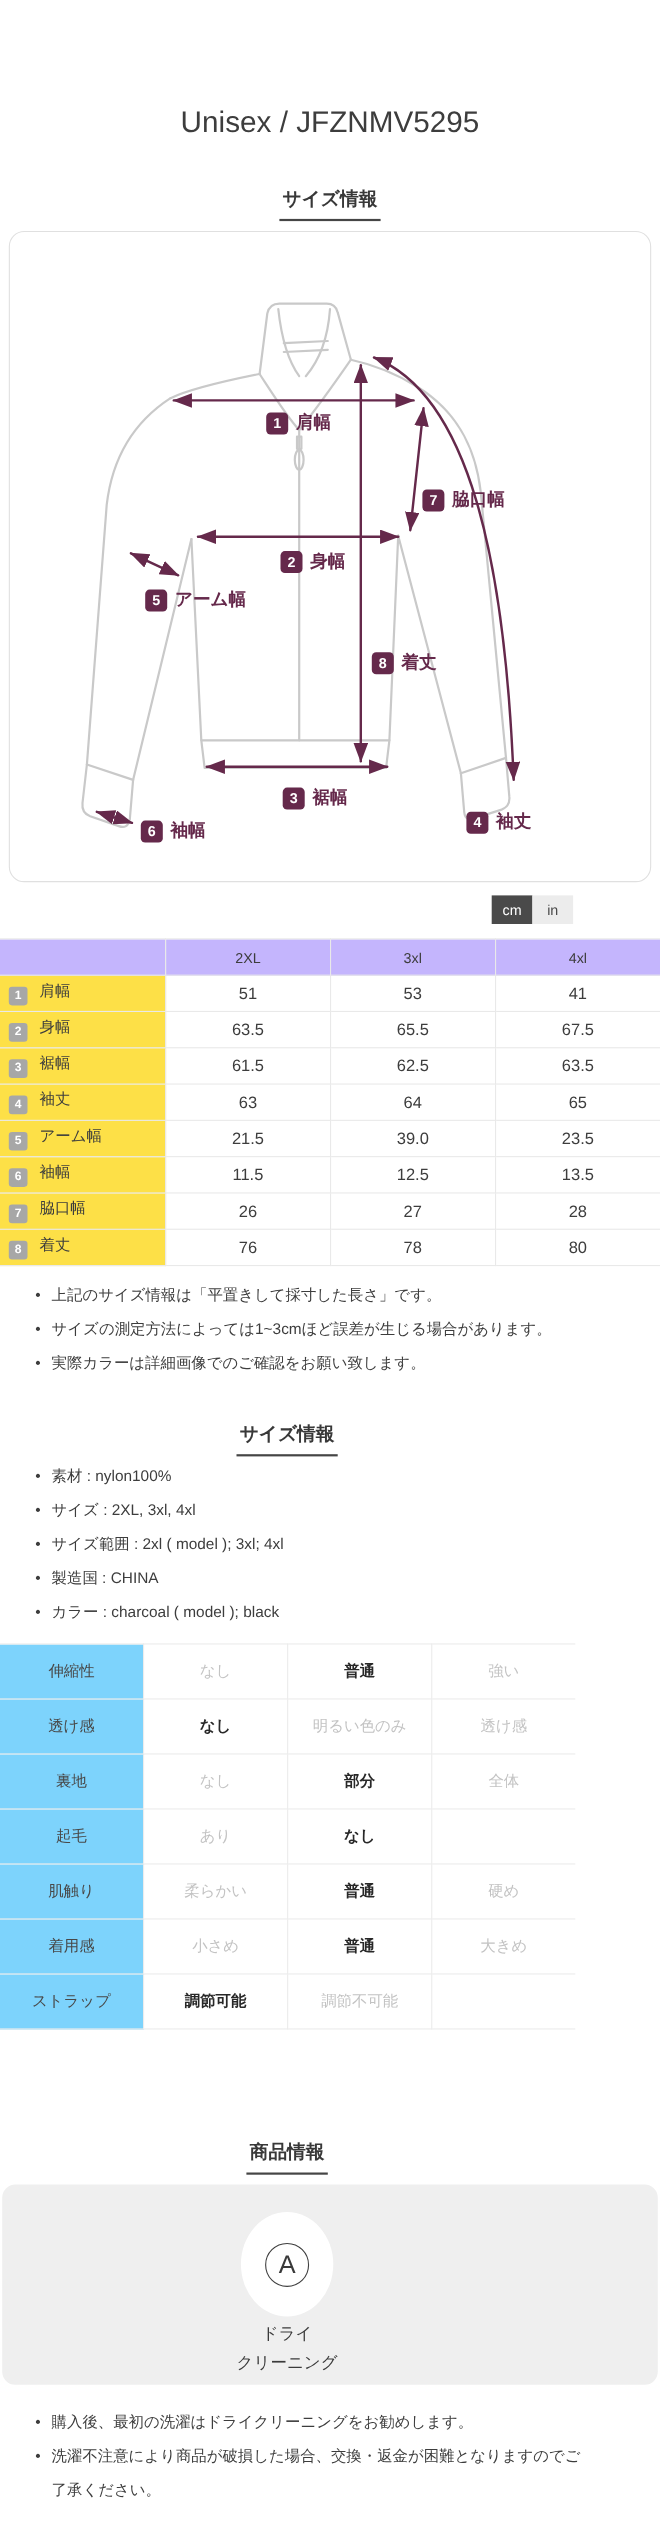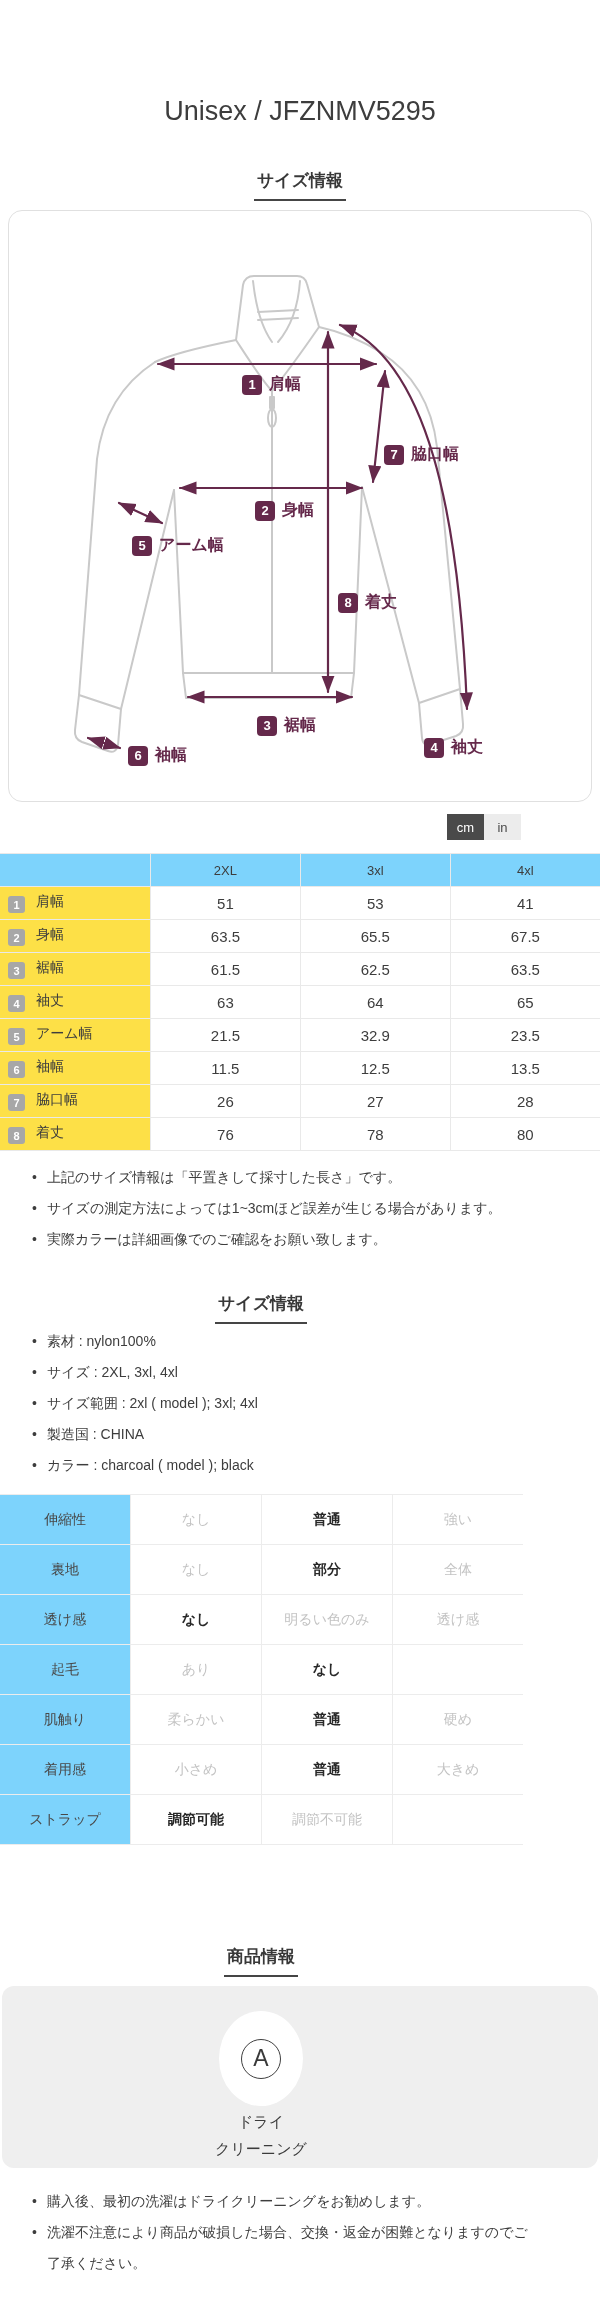"2XL" .size-table thead th { background: #7dd3fc -> #c4b5fd }
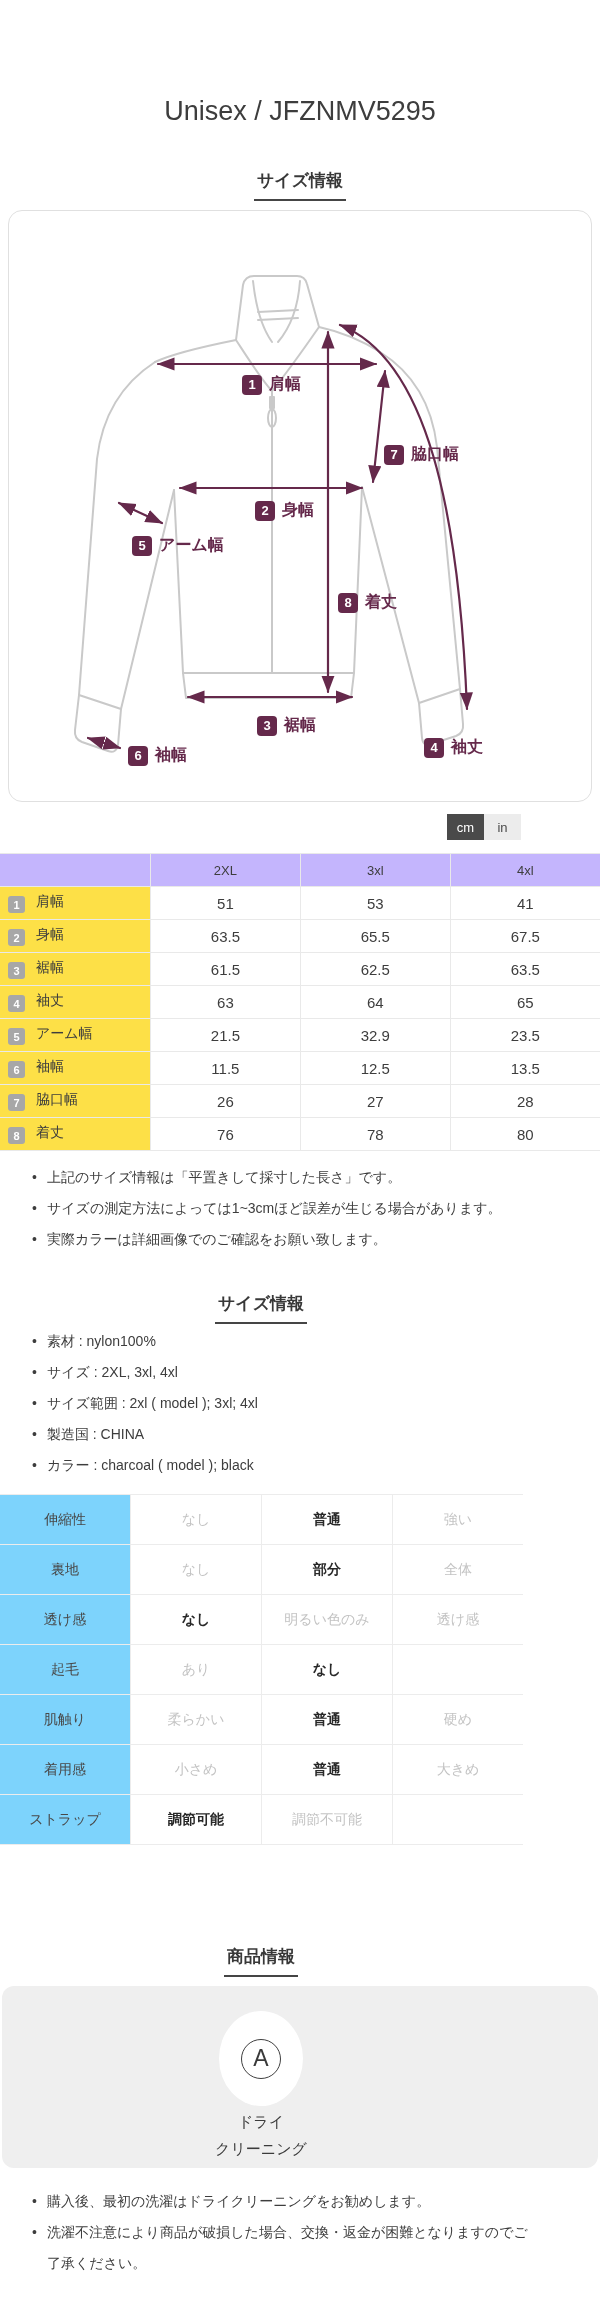"32.9" td { text: 32.9 -> 39.0 }
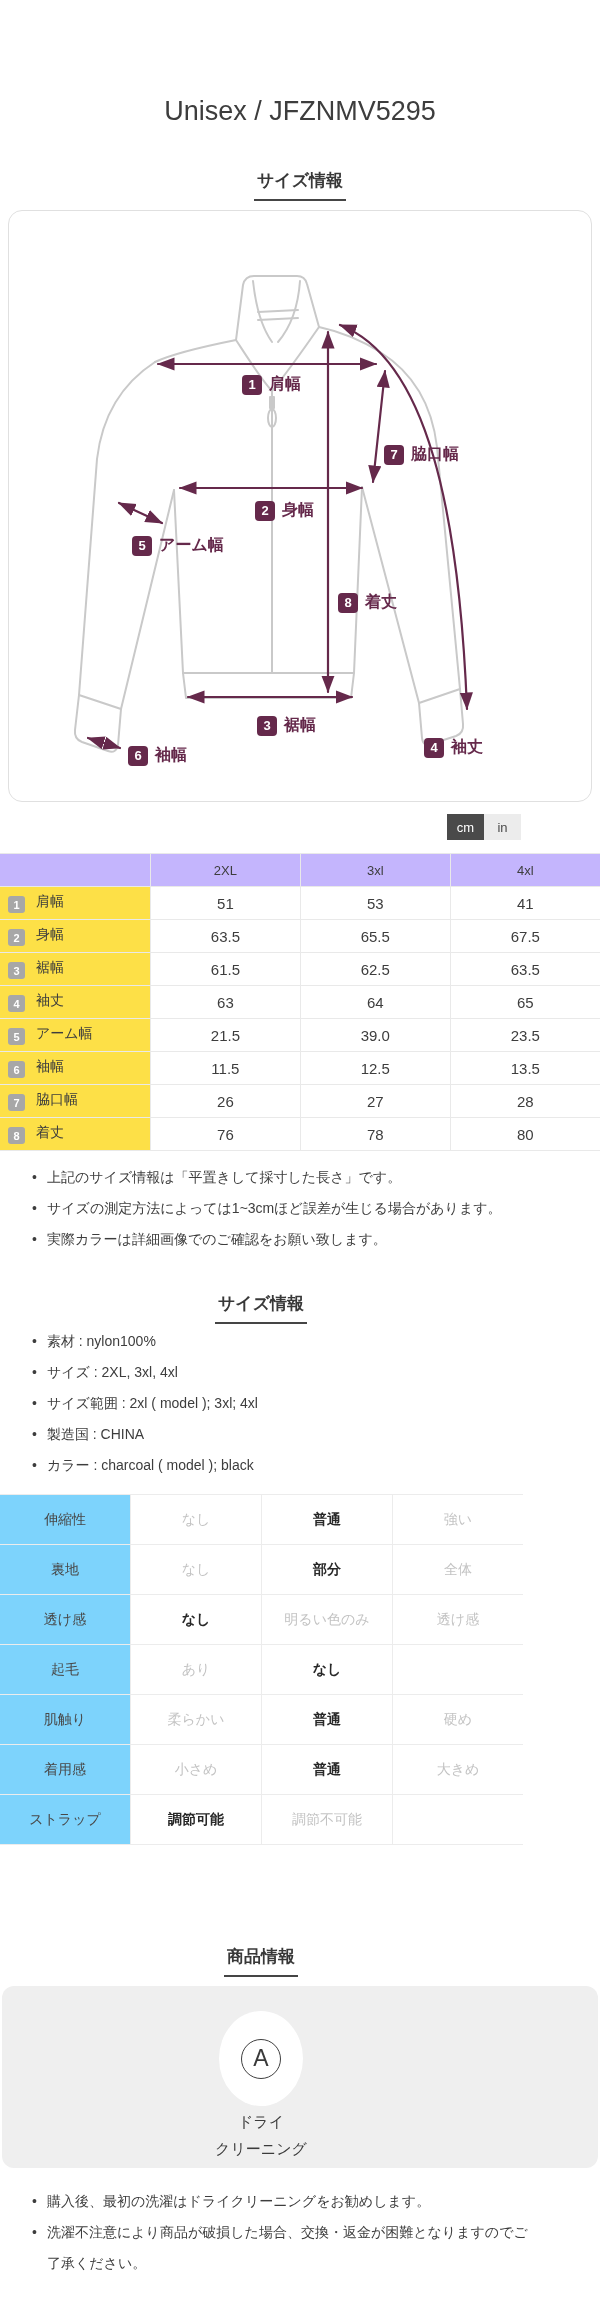"裏地" tr { order: before "透け感" -> after "透け感" }
